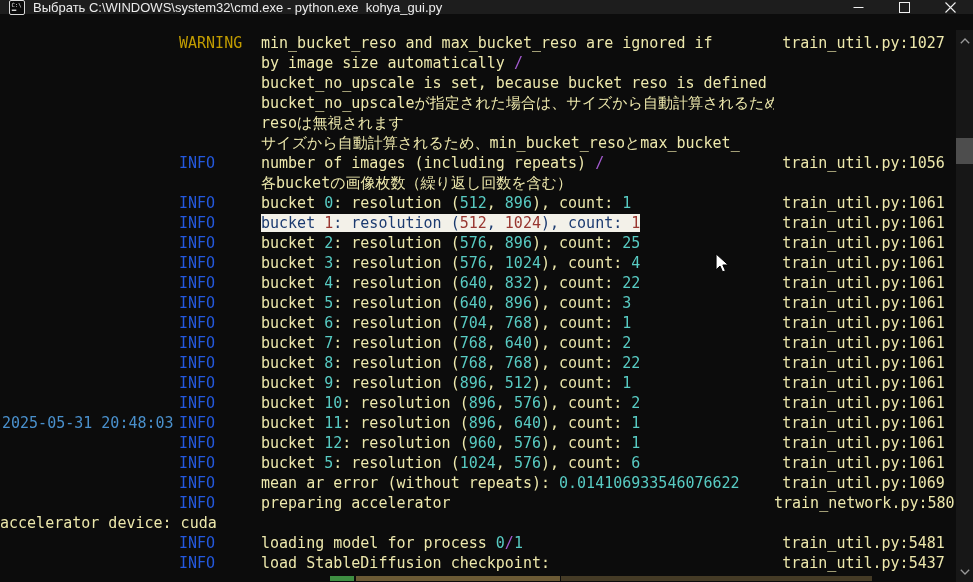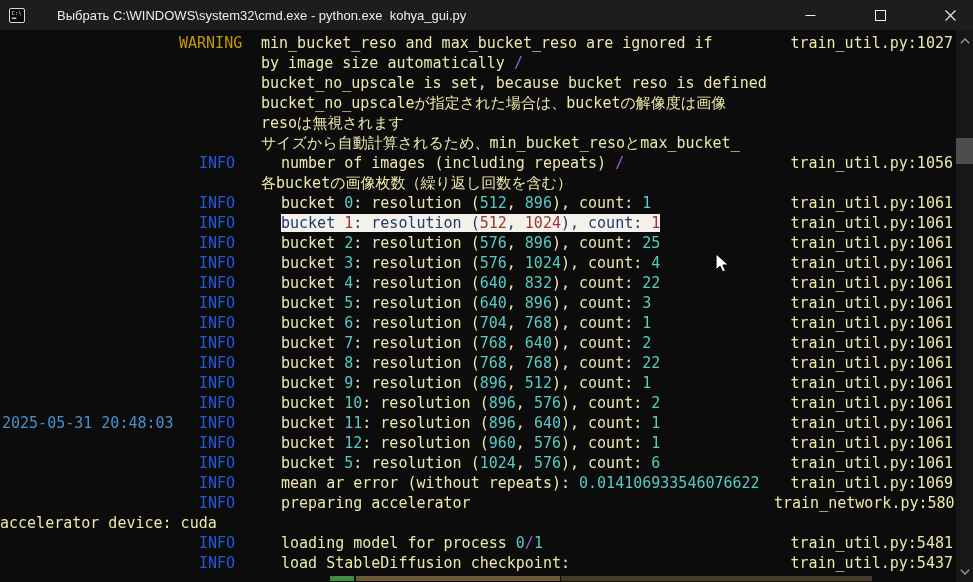"Выбрать C:\WINDOWS\system32\cmd.exe -" #titlebar { gap: 24px -> none; height: 30px -> 14px }
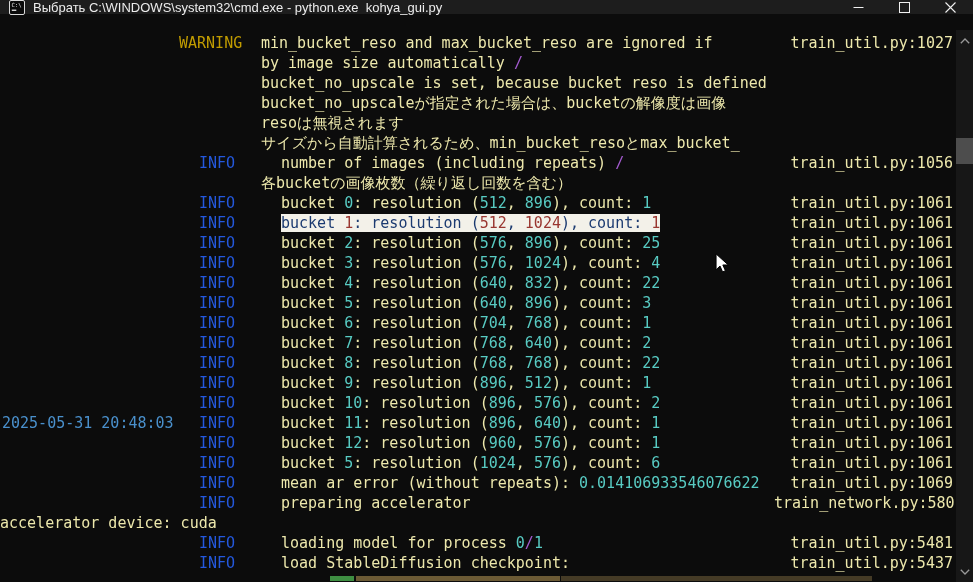"train_util.py:1027" .file { text-align: right -> center }
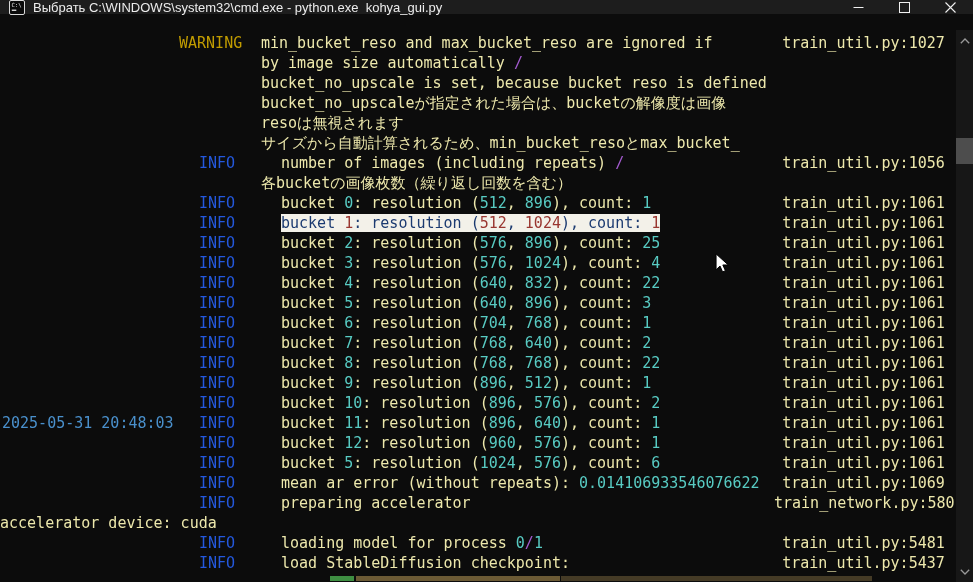"bucket_no_upscaleが指定された場合は、bucketの解像度は画像" span.c-m { text: bucketの解像度は画像 -> サイズから自動計算されるため }
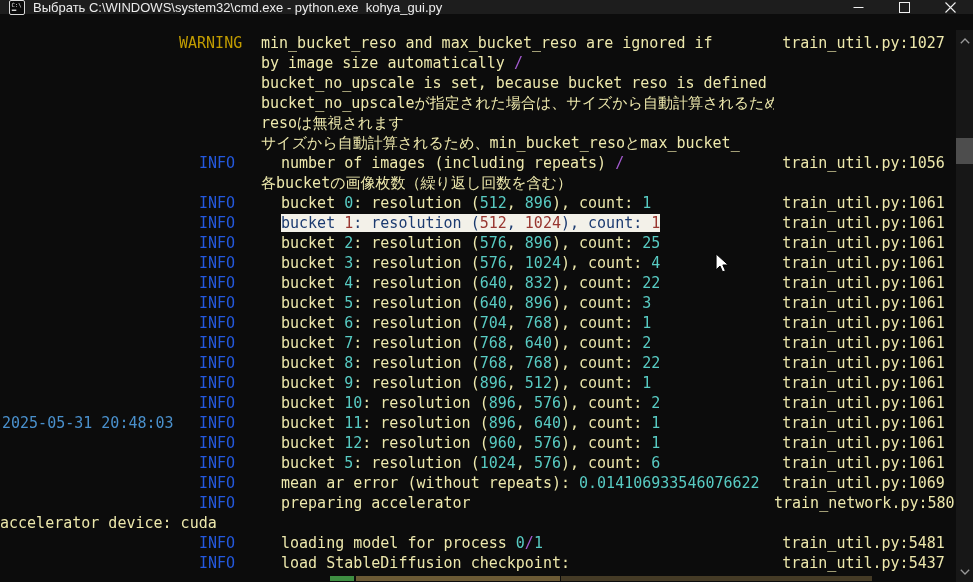"INFO" .level.info { margin-left: 20px -> none }
